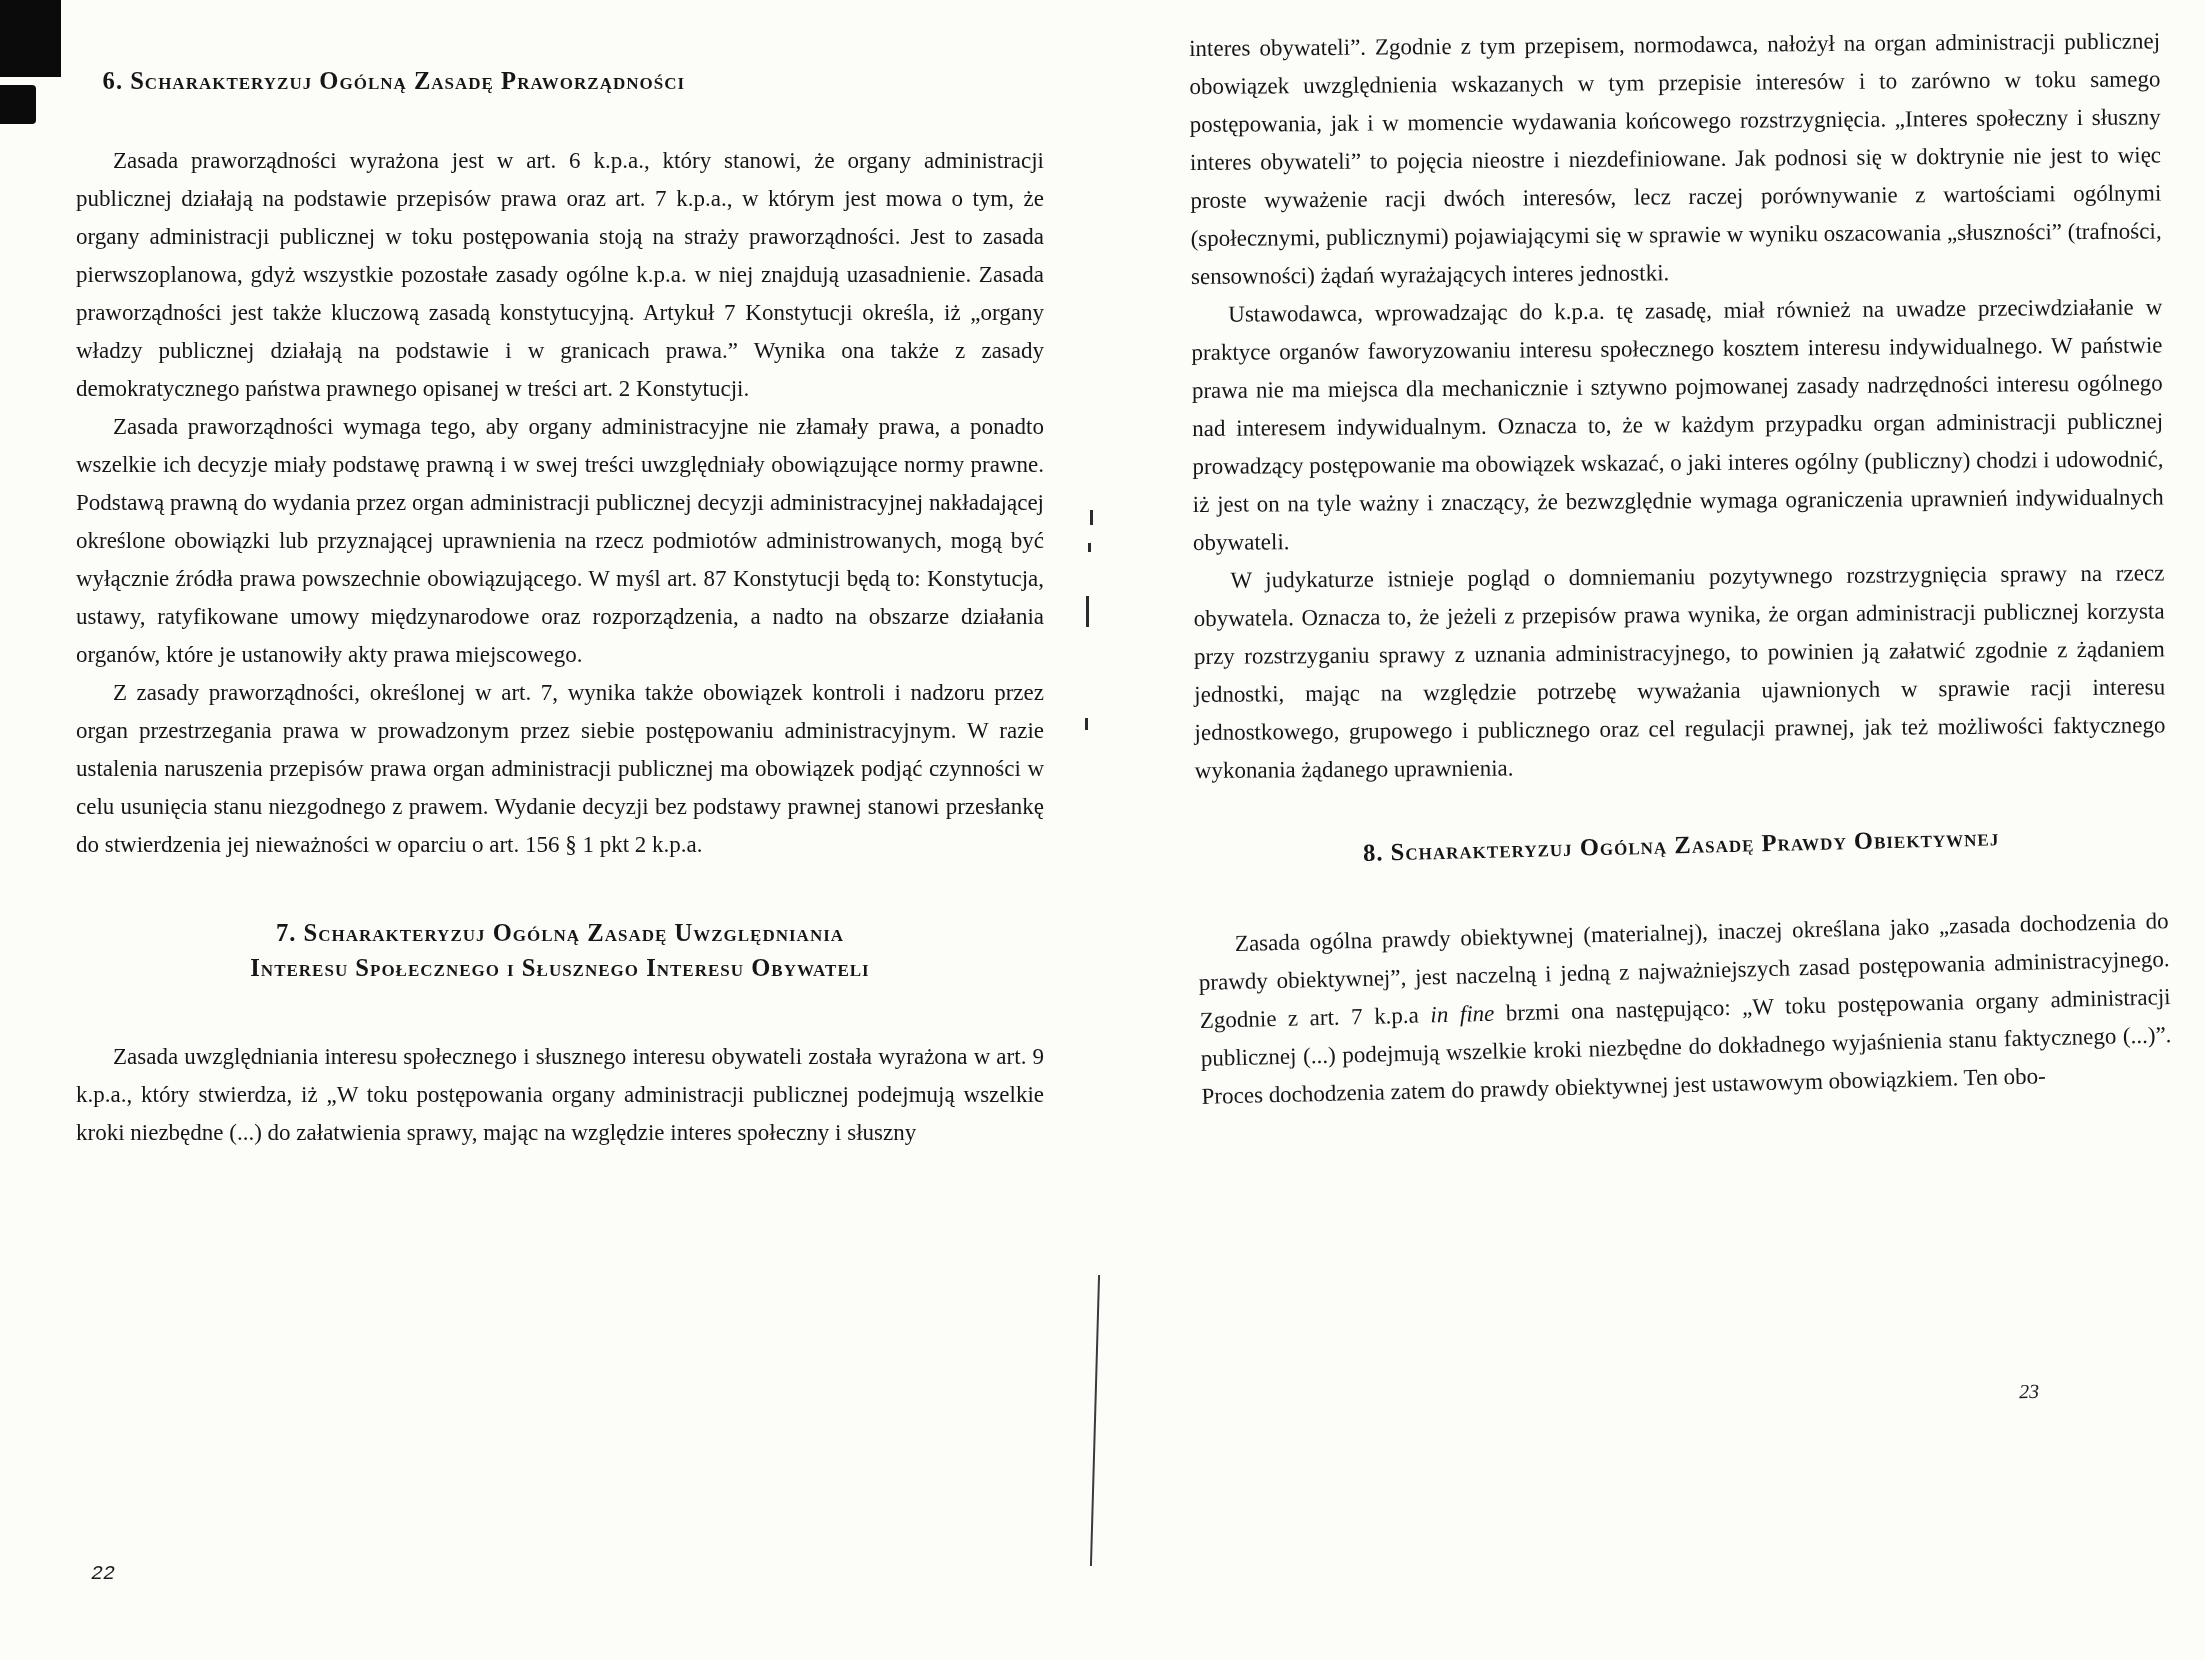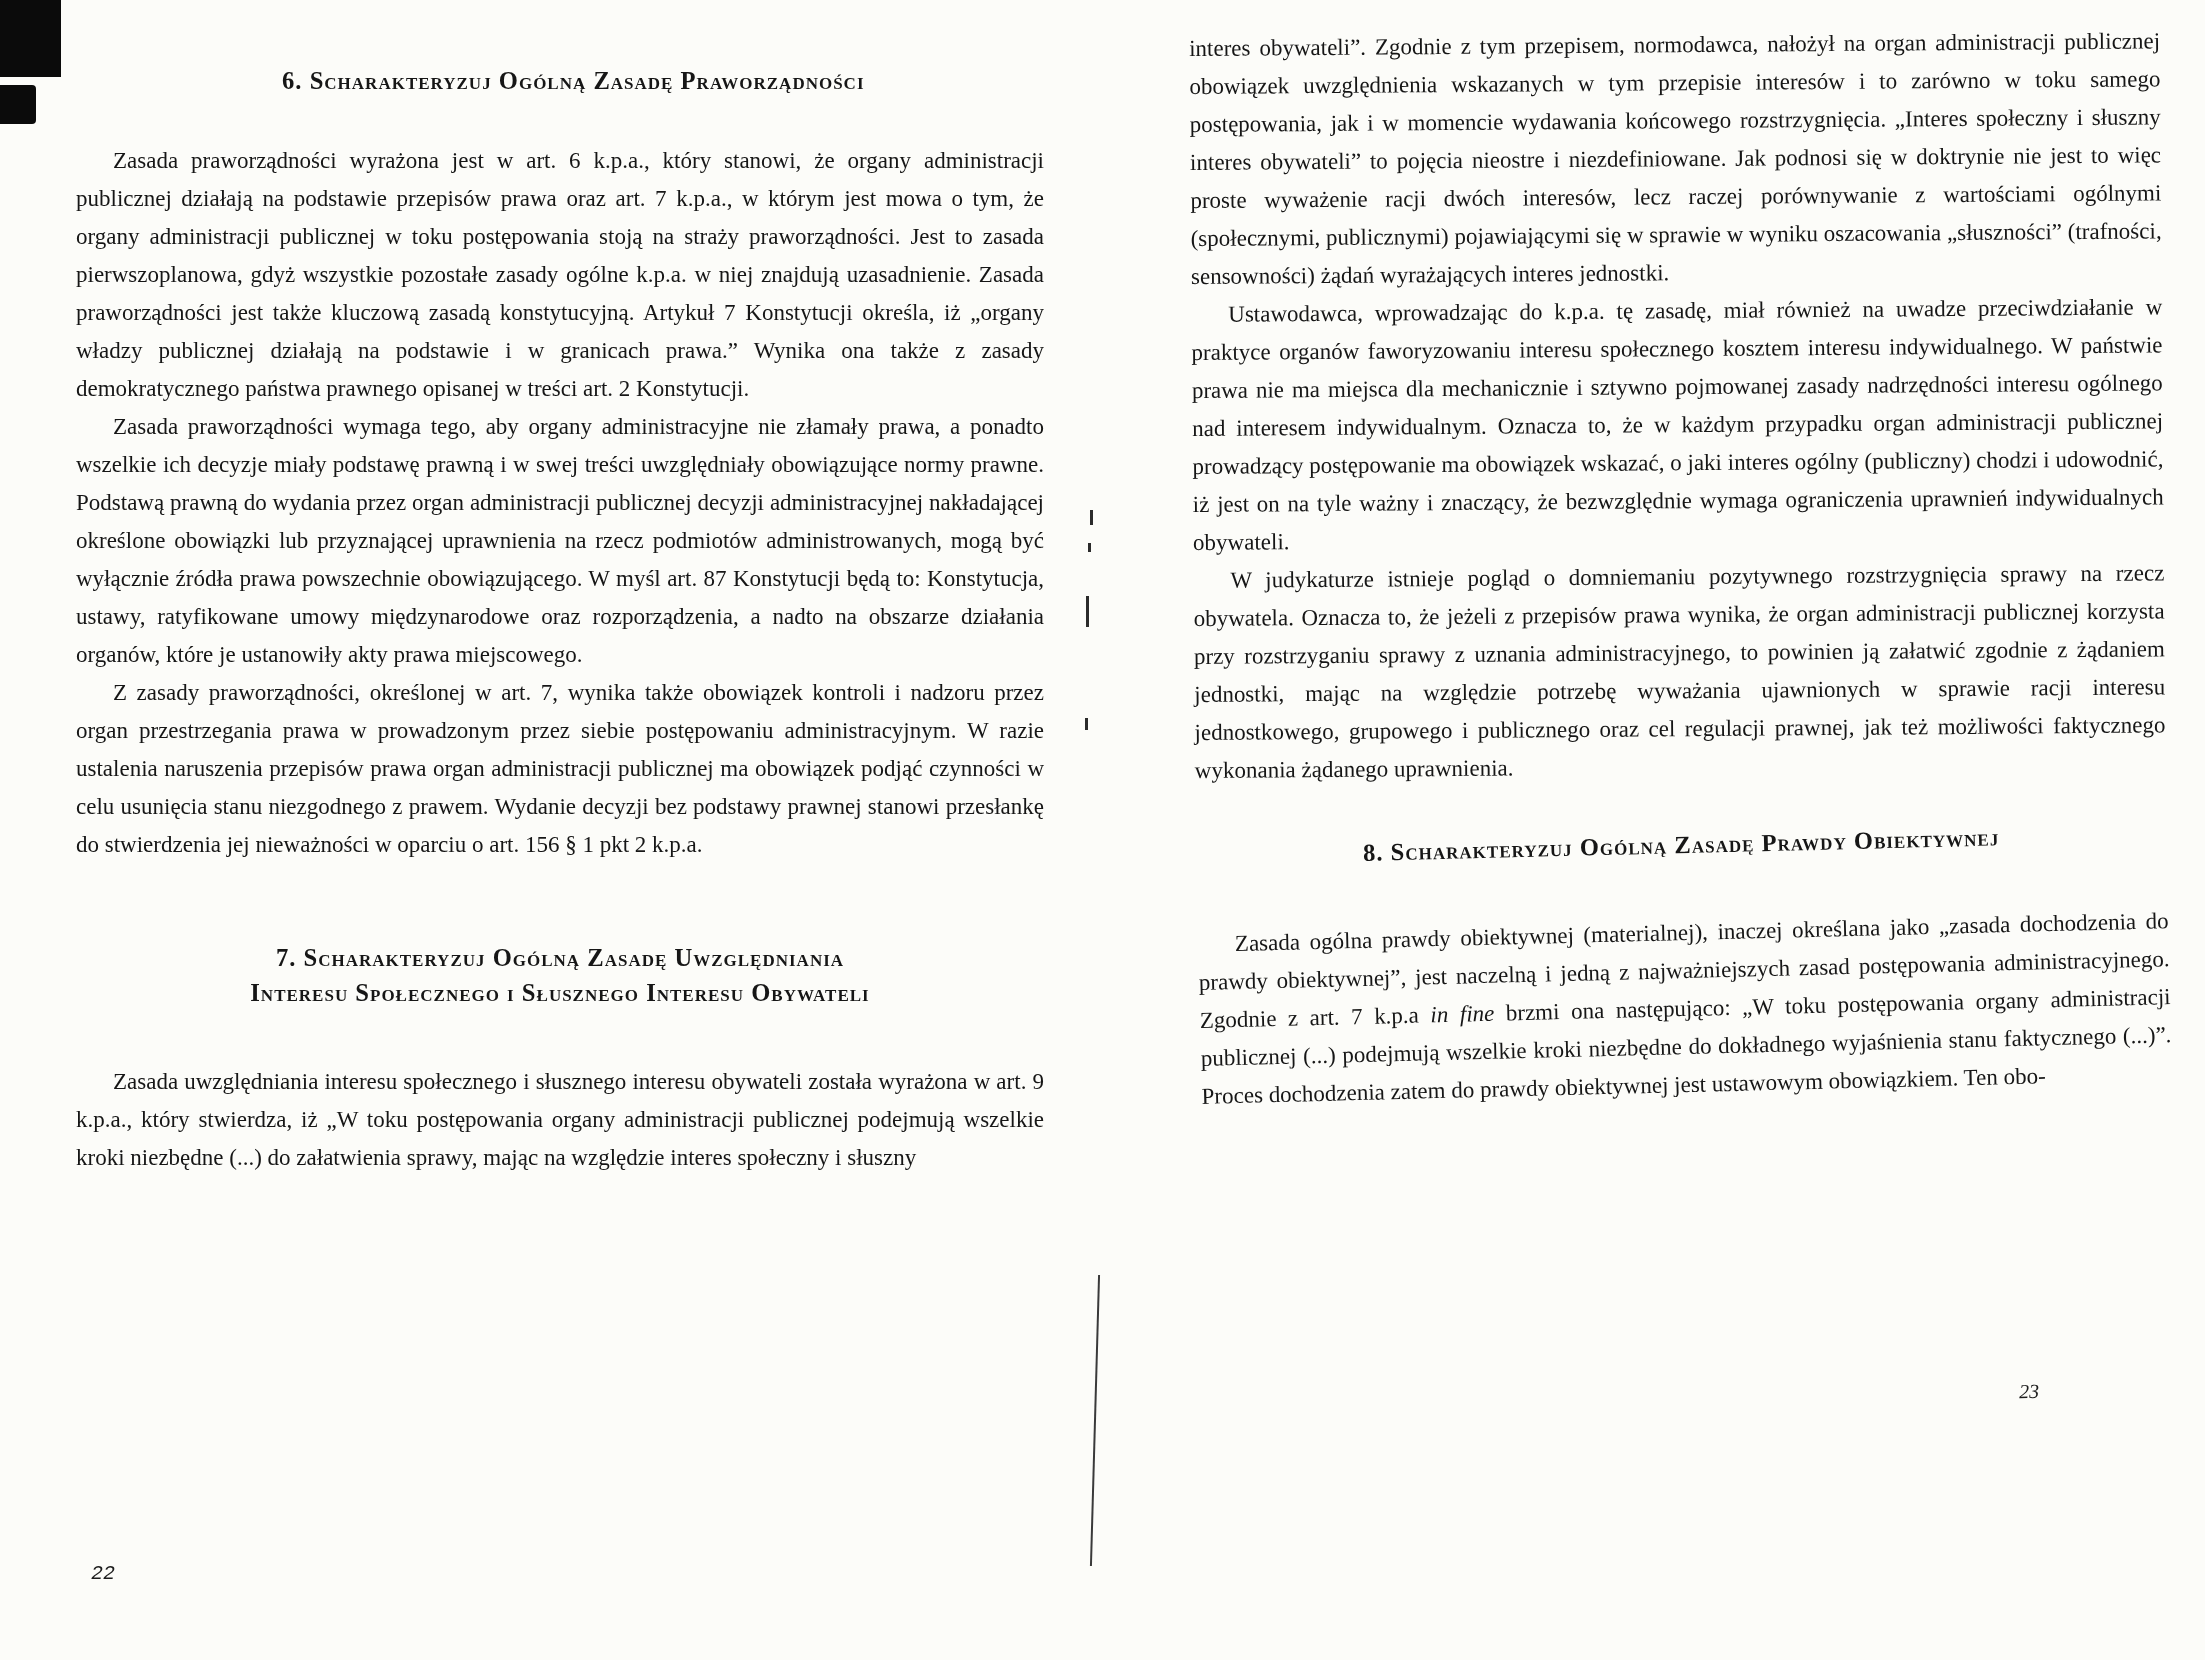"6. Scharakteryzuj Ogólną Zasadę" .h-left { text-align: center -> left }
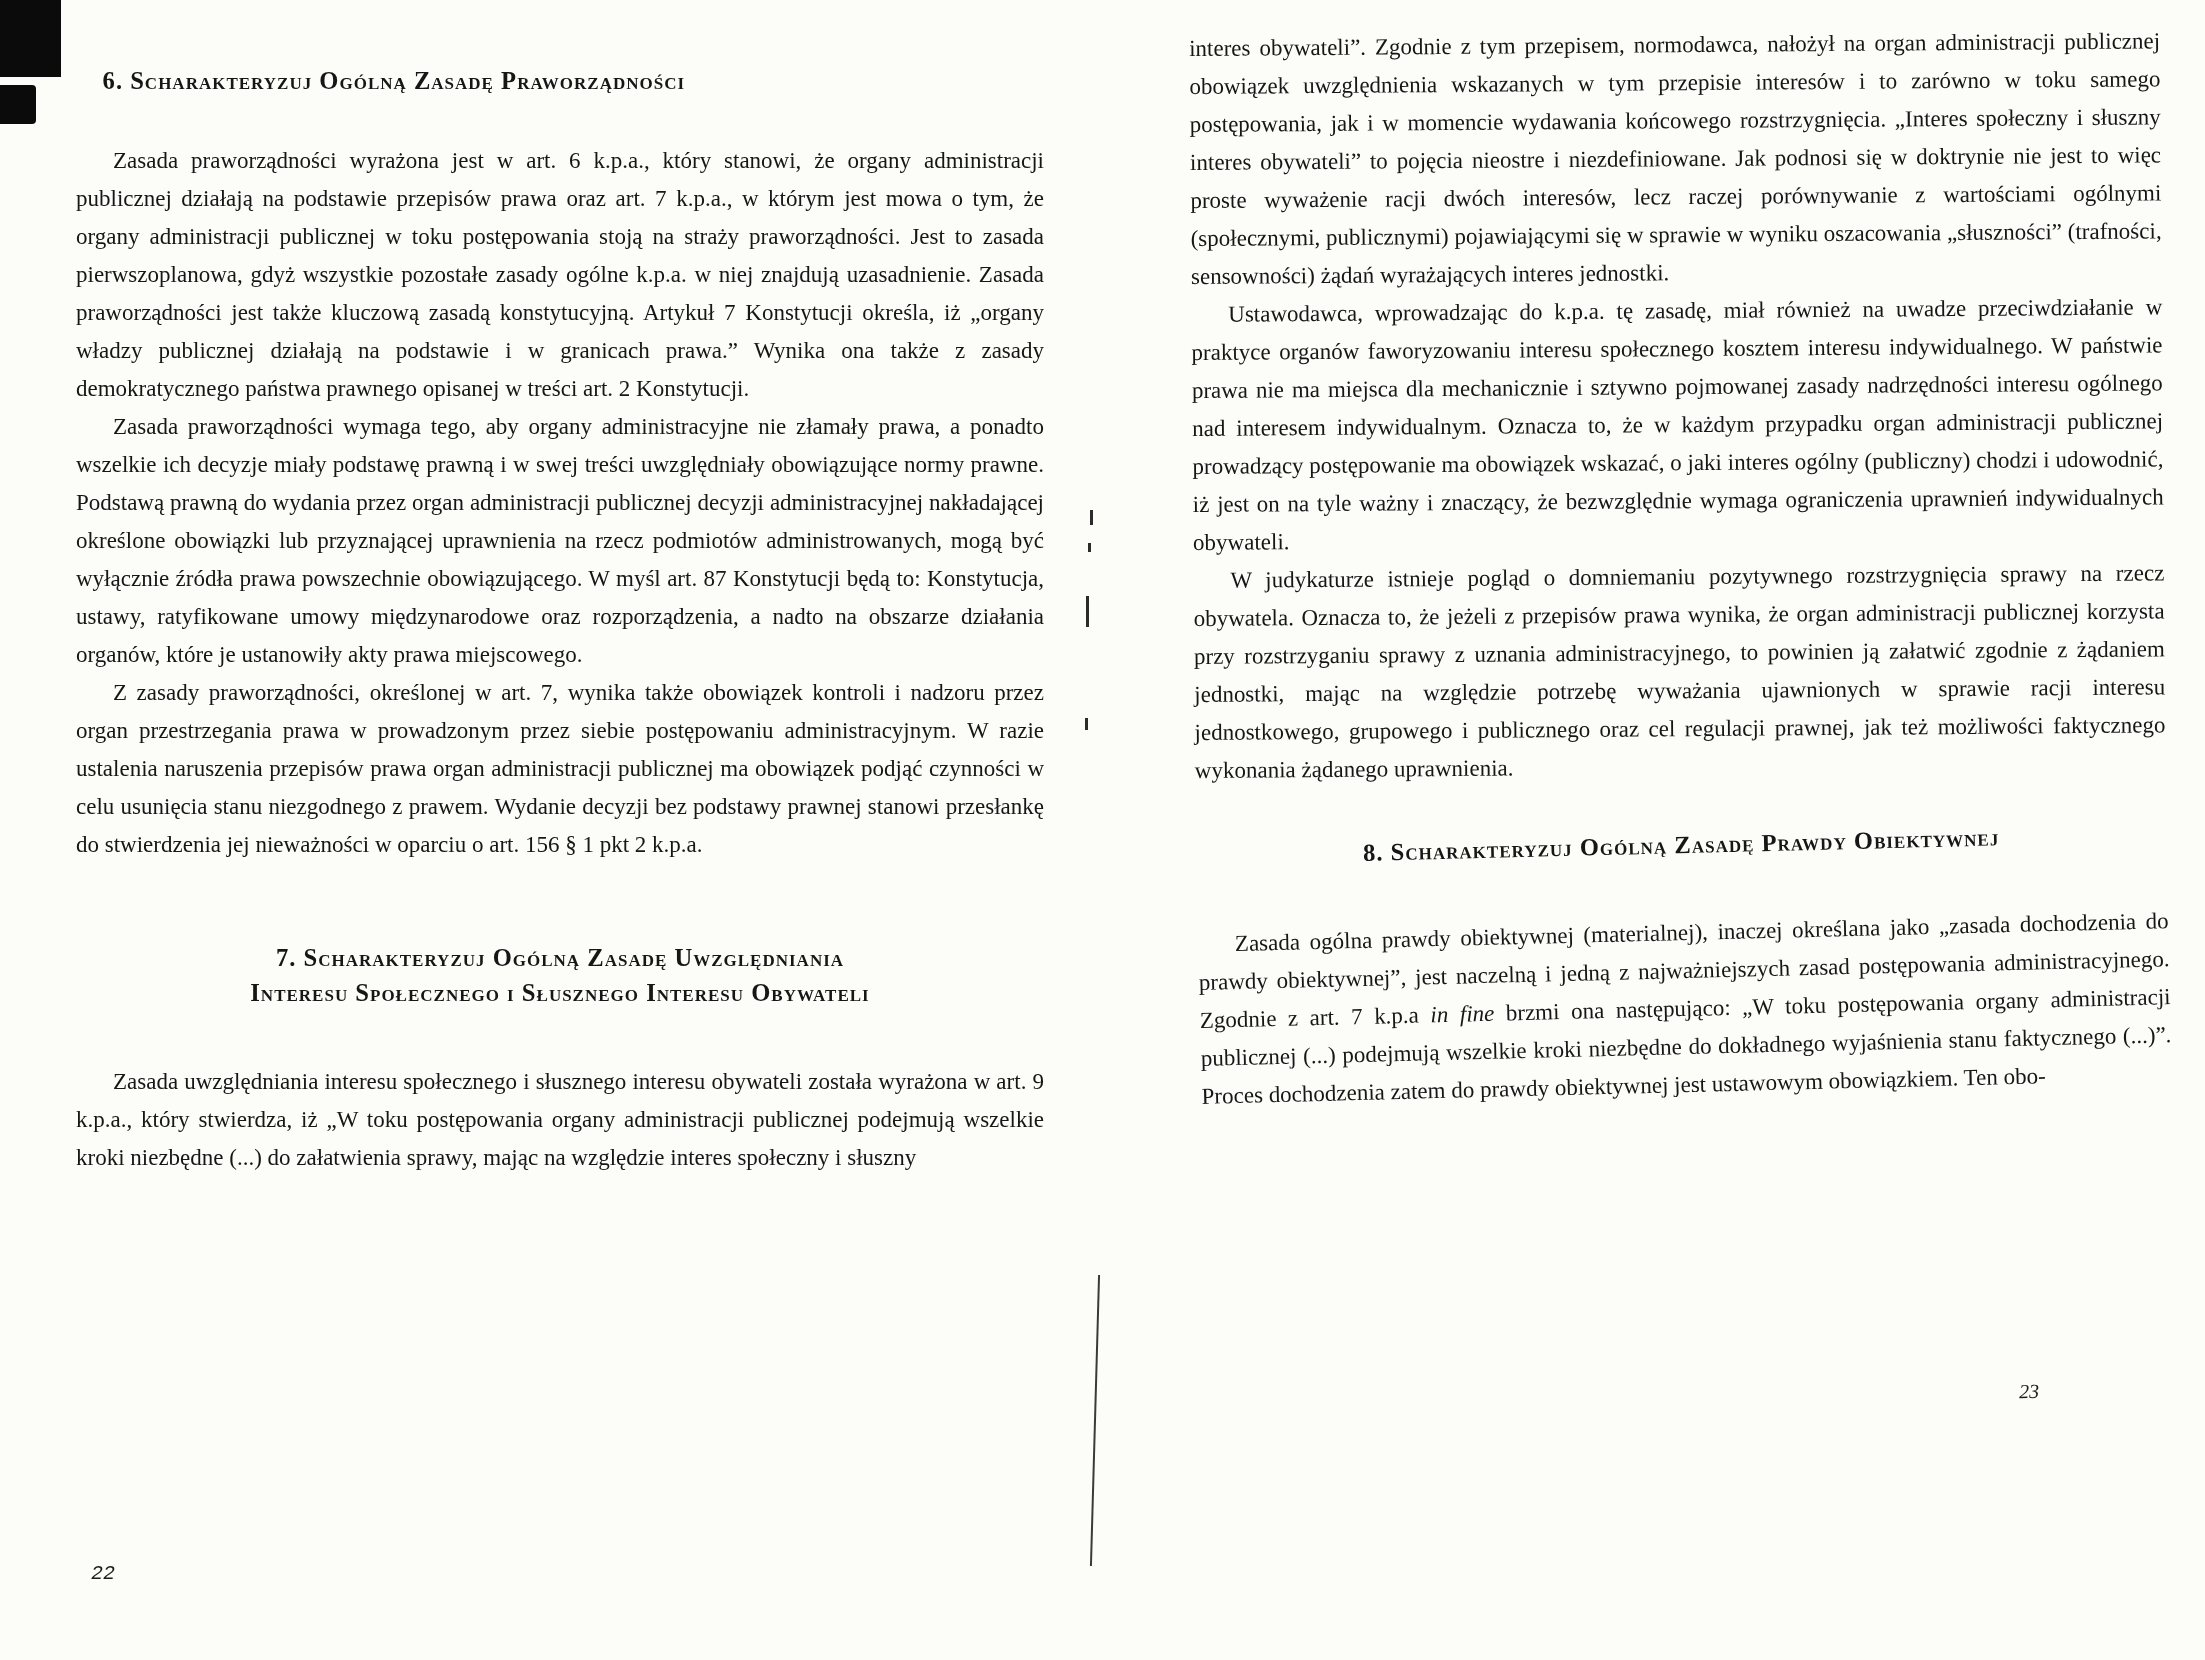"7. Scharakteryzuj Ogólną Zasadę" .gap-before-h7 { margin-top: 76px -> 51px }
